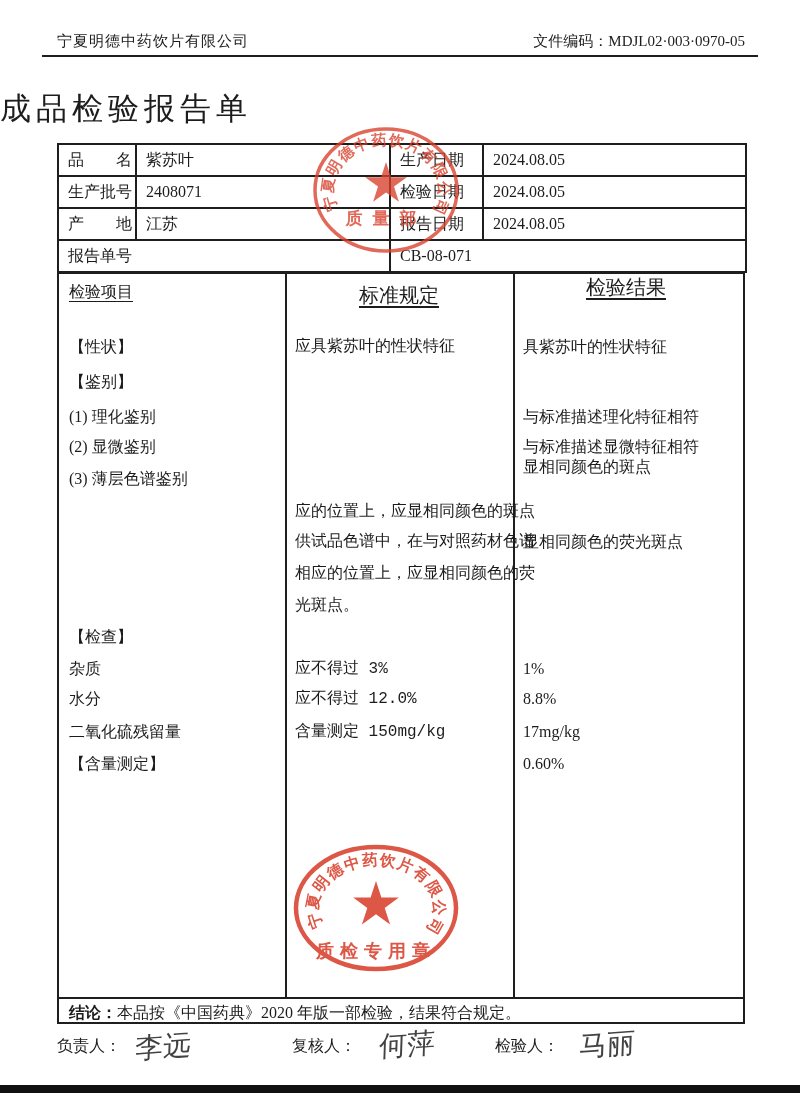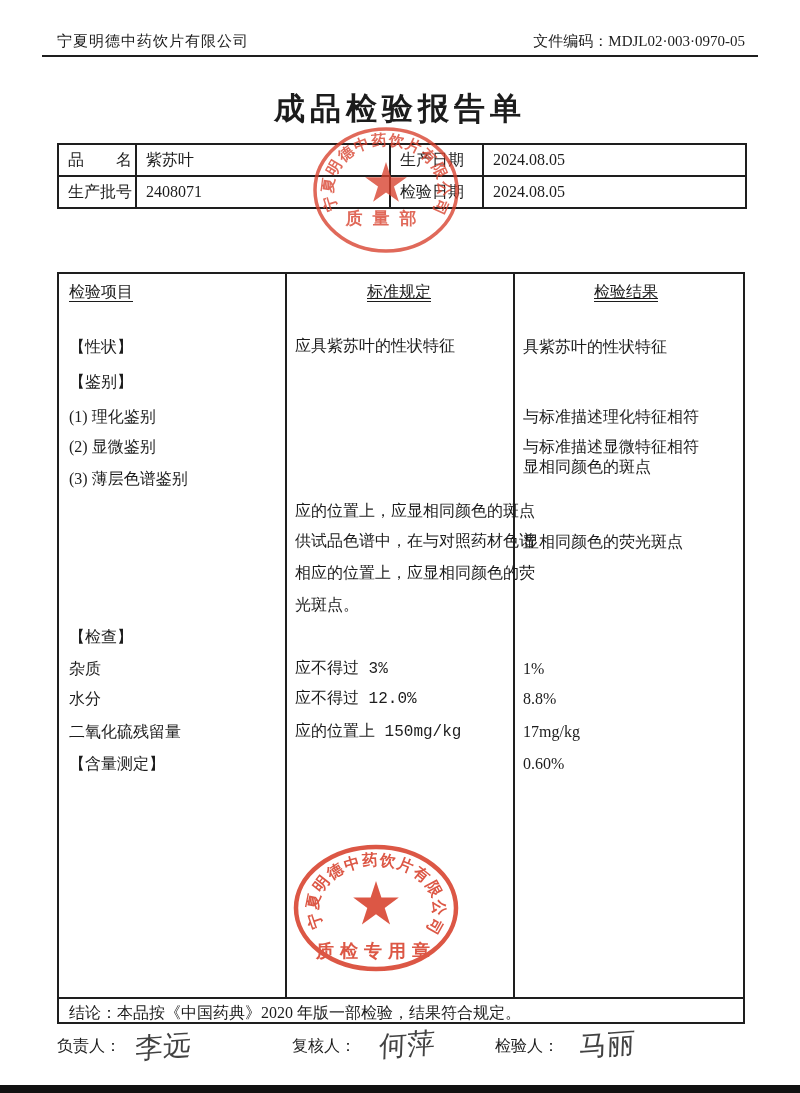"成品检验报告单" .doc-title { font-weight: bold -> normal; text-align: center -> left }
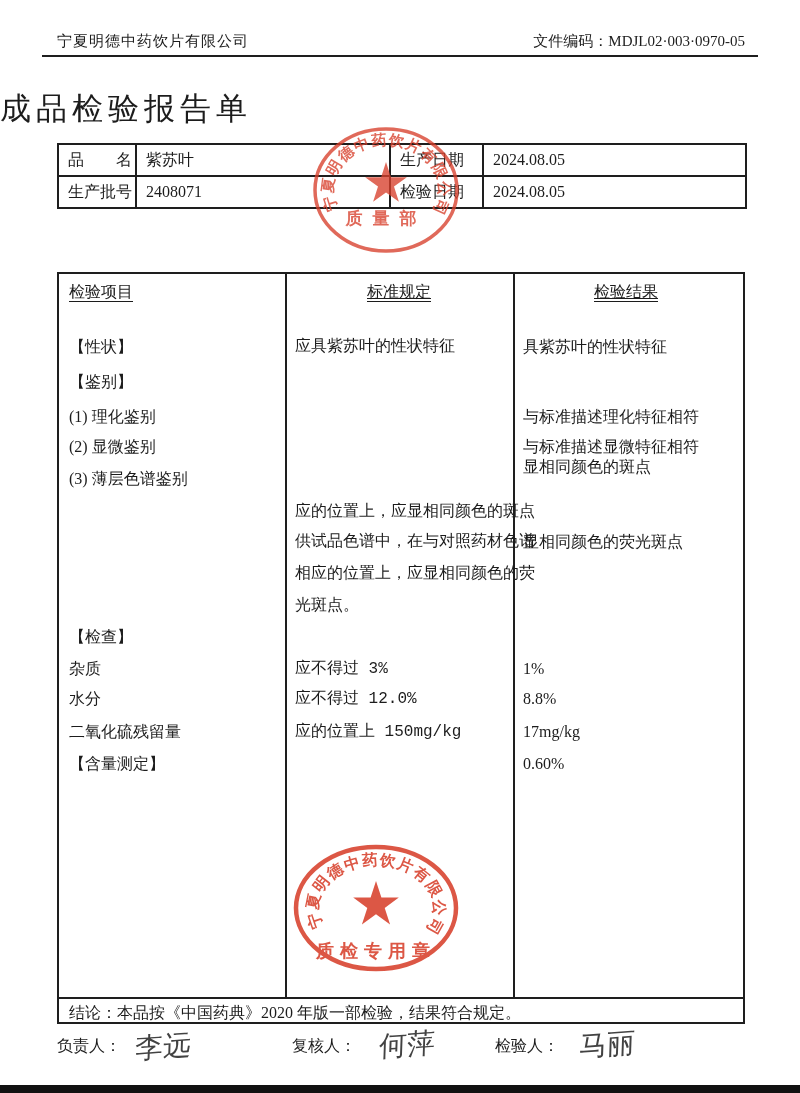"产 地" tr { html: none -> <tr> <td>产 地</td> <td>江苏</td> <td>报告日期</td> <td>2024.08.05</td> </tr> }
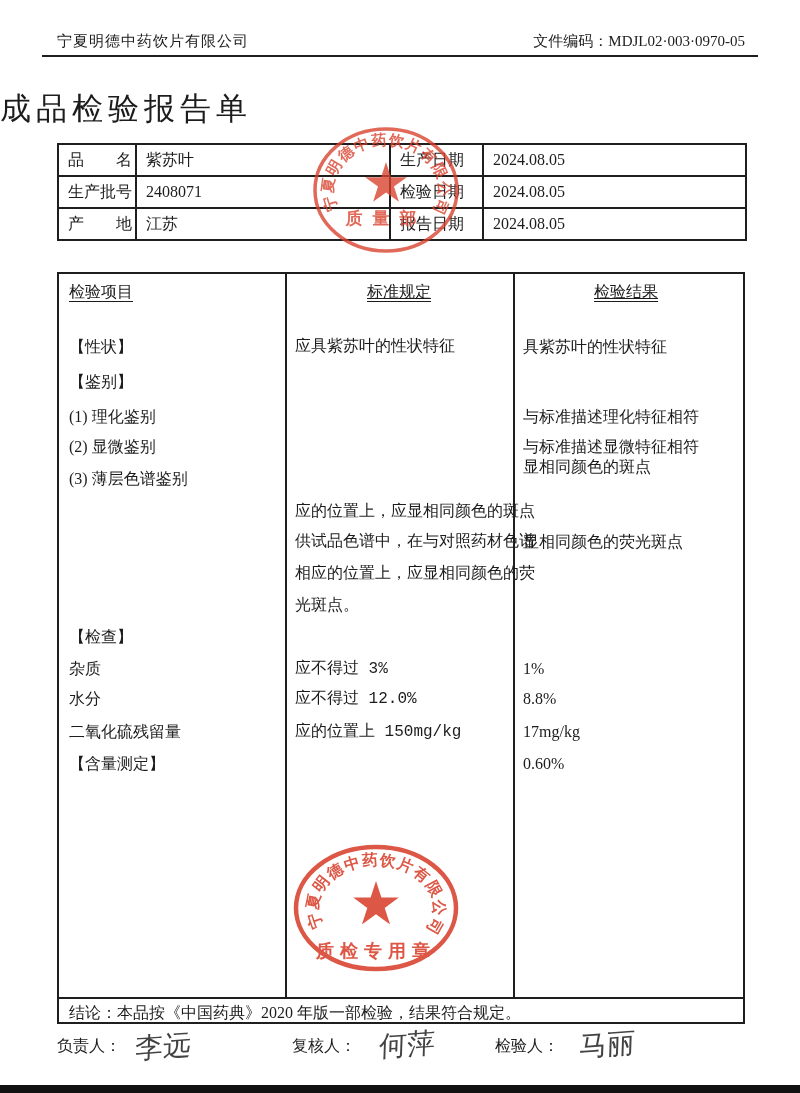"报告单号" tr { html: none -> <tr> <td>报告单号</td> <td>CB-08-071</td> </tr> }
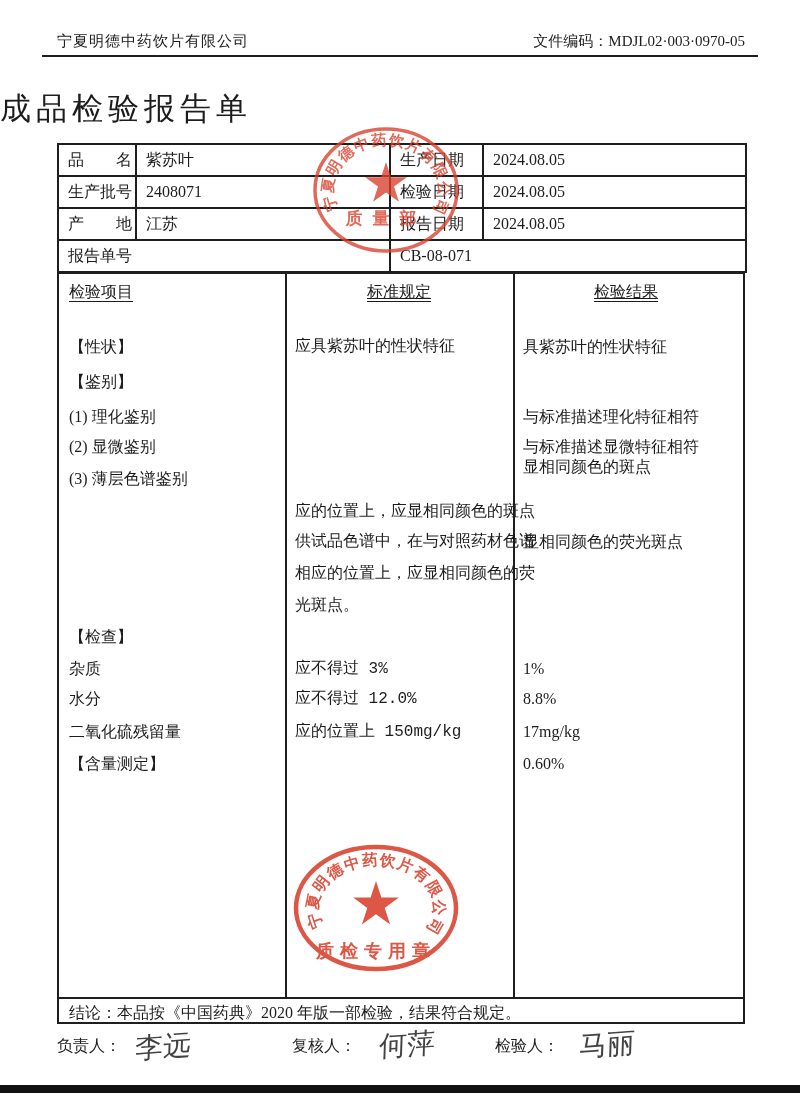"标准规定" .center-block { font-size: 16px -> 20px; text-decoration: underline -> none }
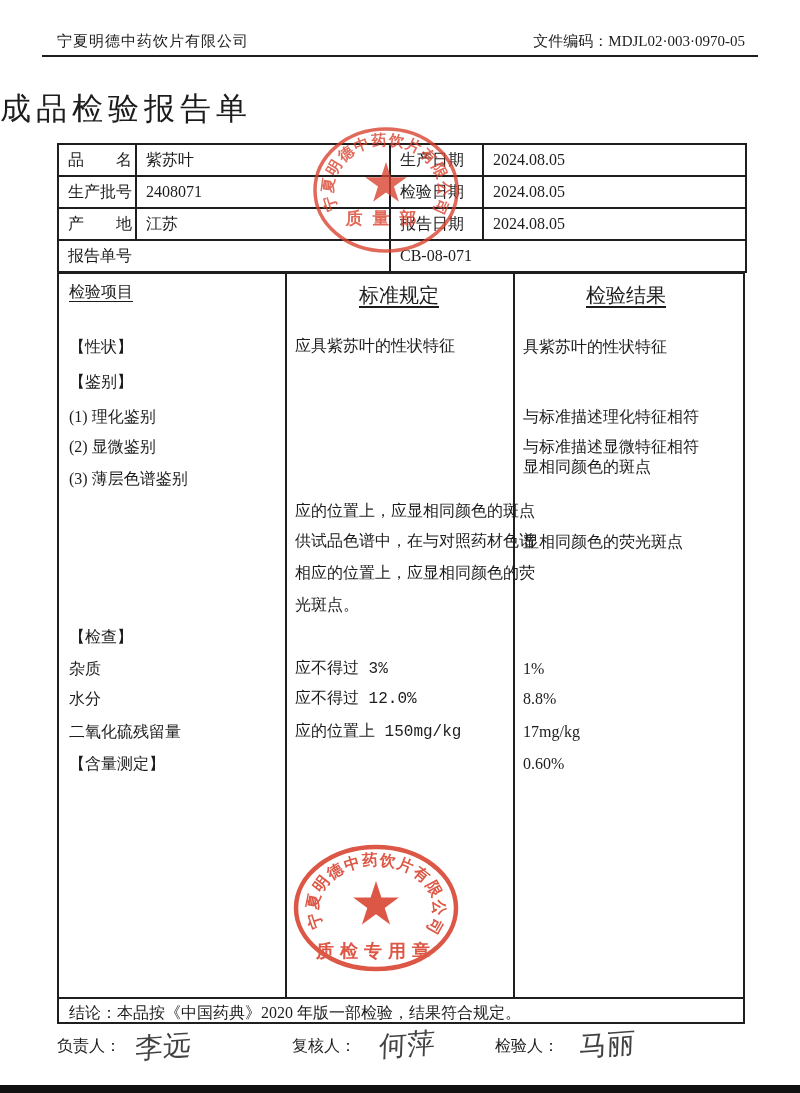"检验结果" div.center-block { top: 8px -> 0 }
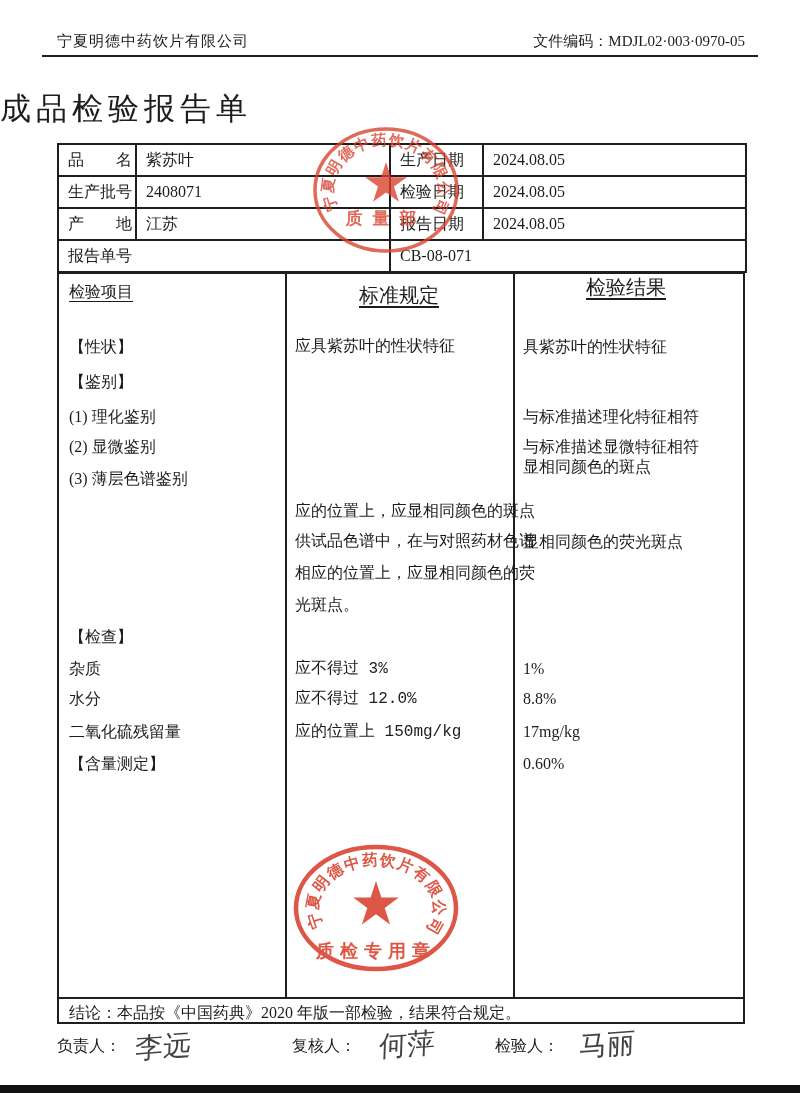"应的位置上 150mg/kg" div.cell { text: 应的位置上 -> 含量测定 }
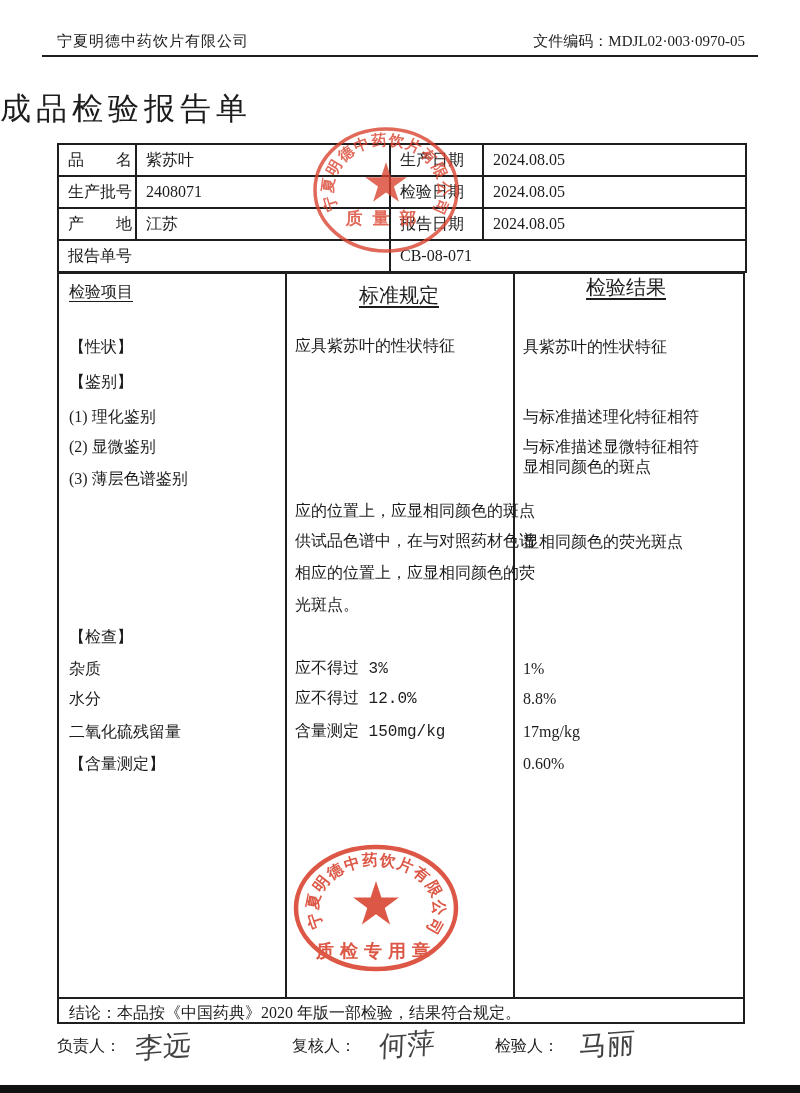"结论：" .concl-label { font-weight: normal -> bold }
